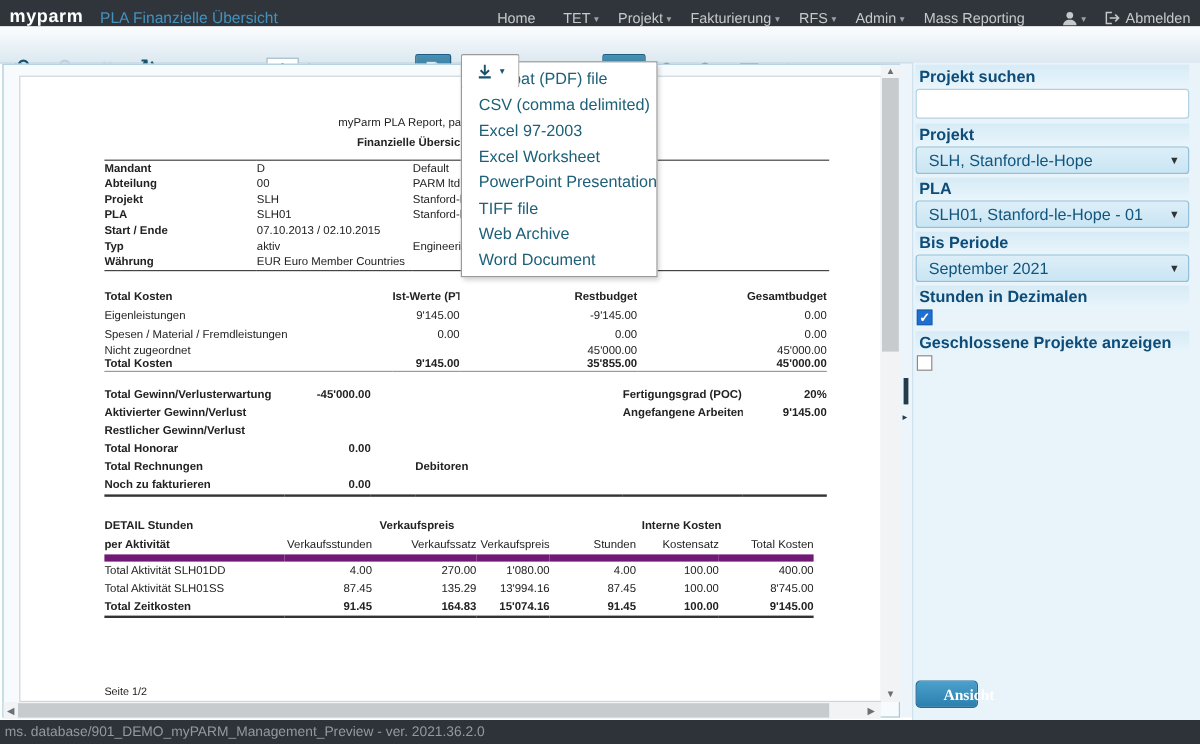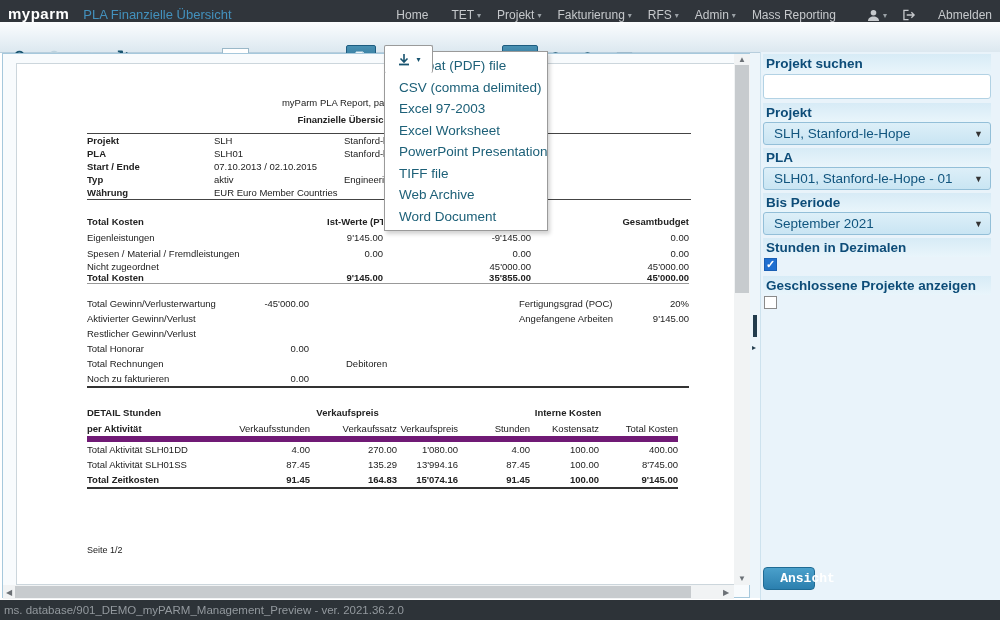"Abmelden" .logout { gap: 22px -> 4px }
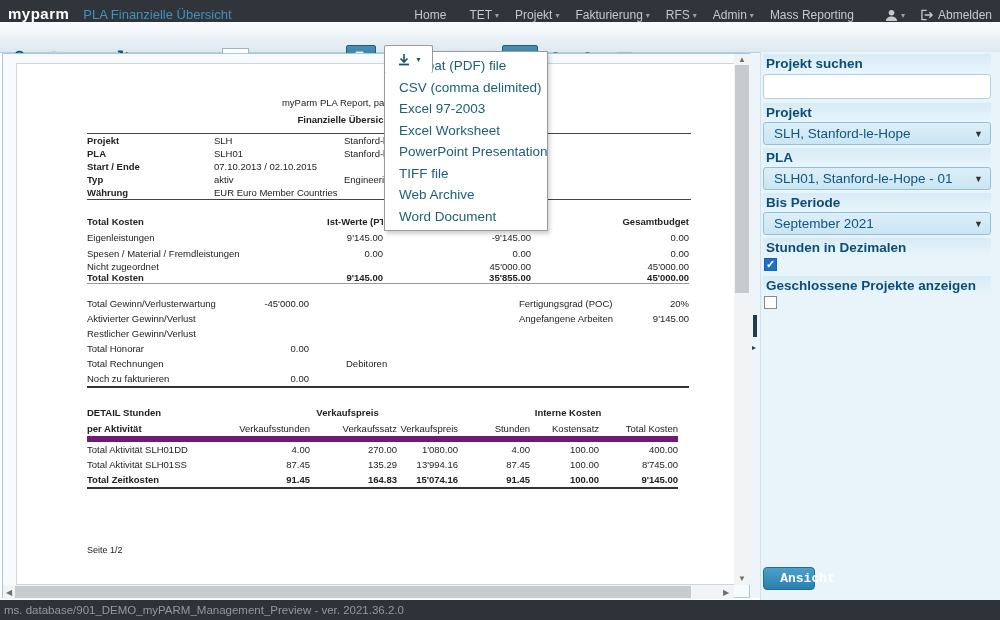"Mandant" tr { html: none -> <tr> <td>Mandant</td> <td>D</td> <td>Default</td> </tr> }
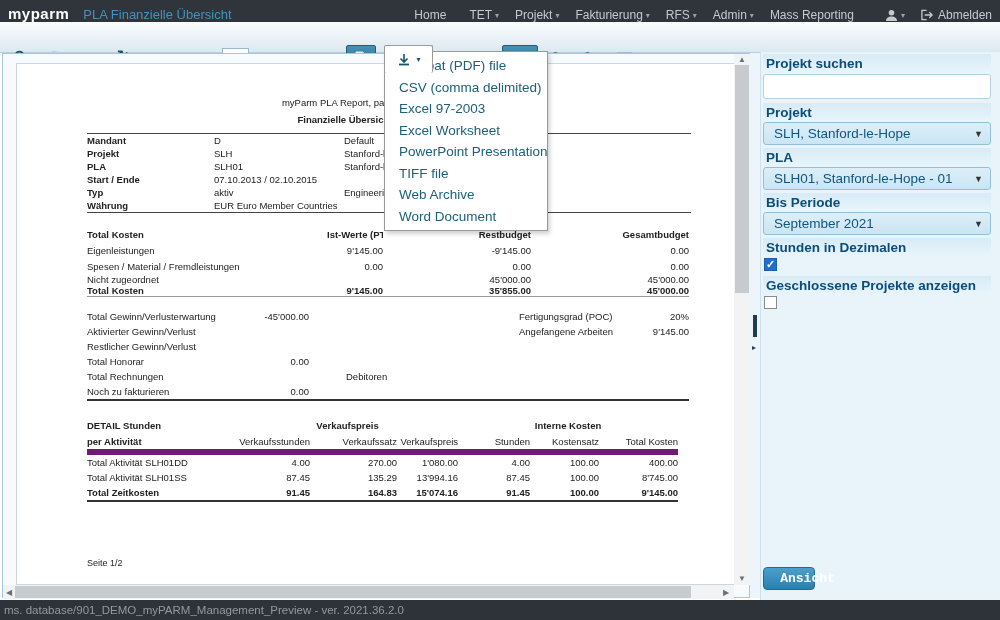"Abteilung" tr { html: none -> <tr> <td>Abteilung</td> <td>00</td> <td>PARM ltd</td> </tr> }
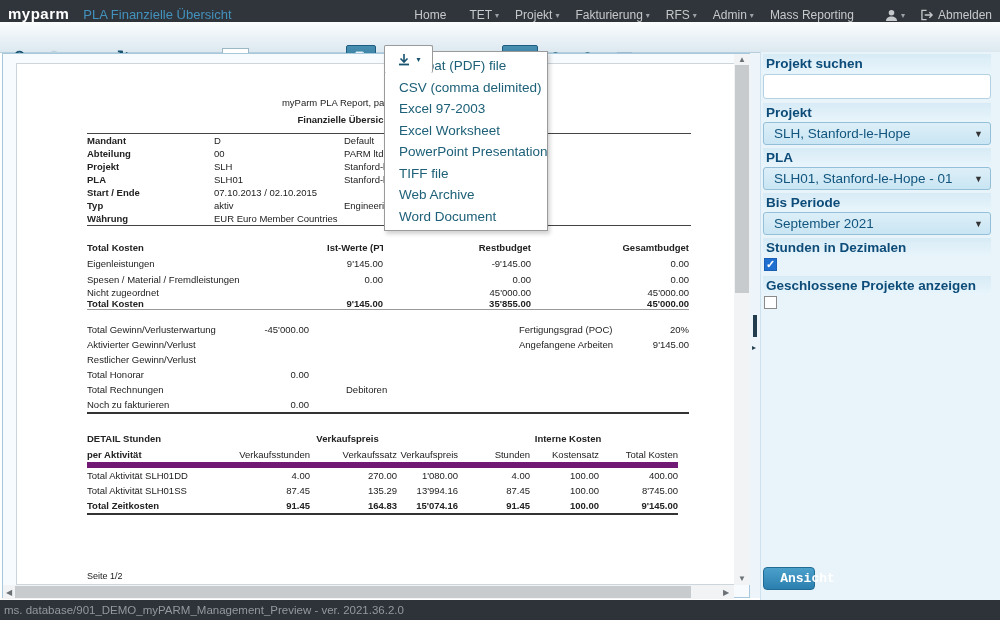"Total Gewinn/Verlusterwartung" .sum-tbl td { font-weight: none -> bold }
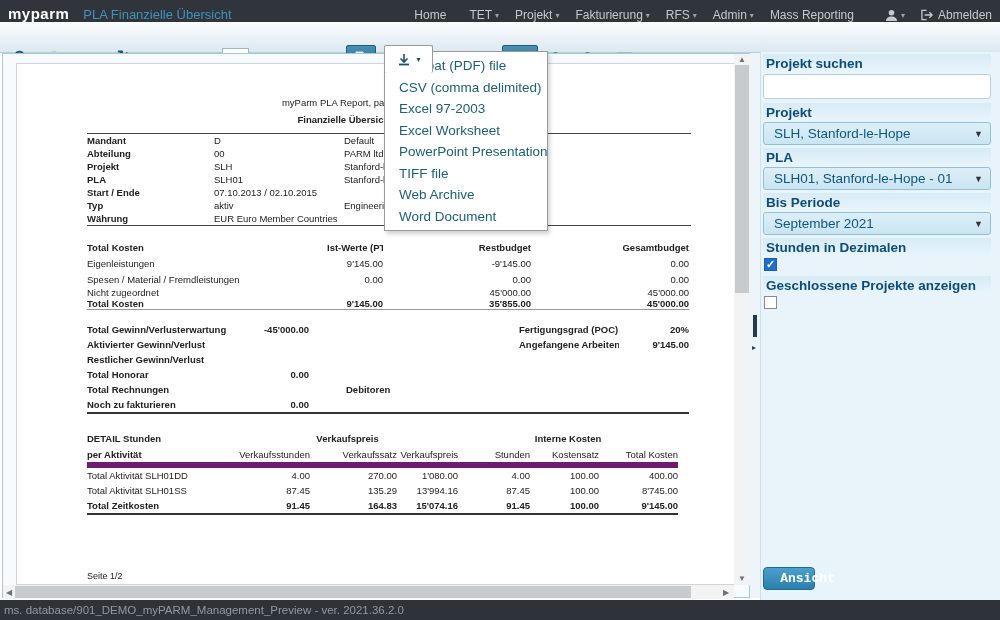"Ansicht" .view-btn { font-family: Liberation Mono, monospace -> Liberation Serif, serif }
